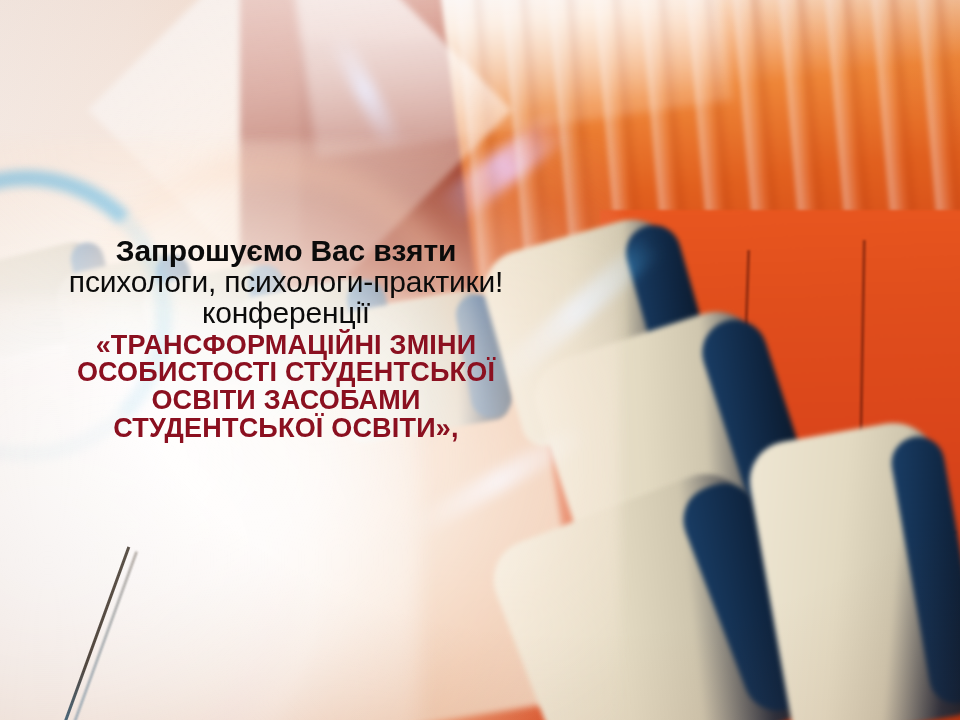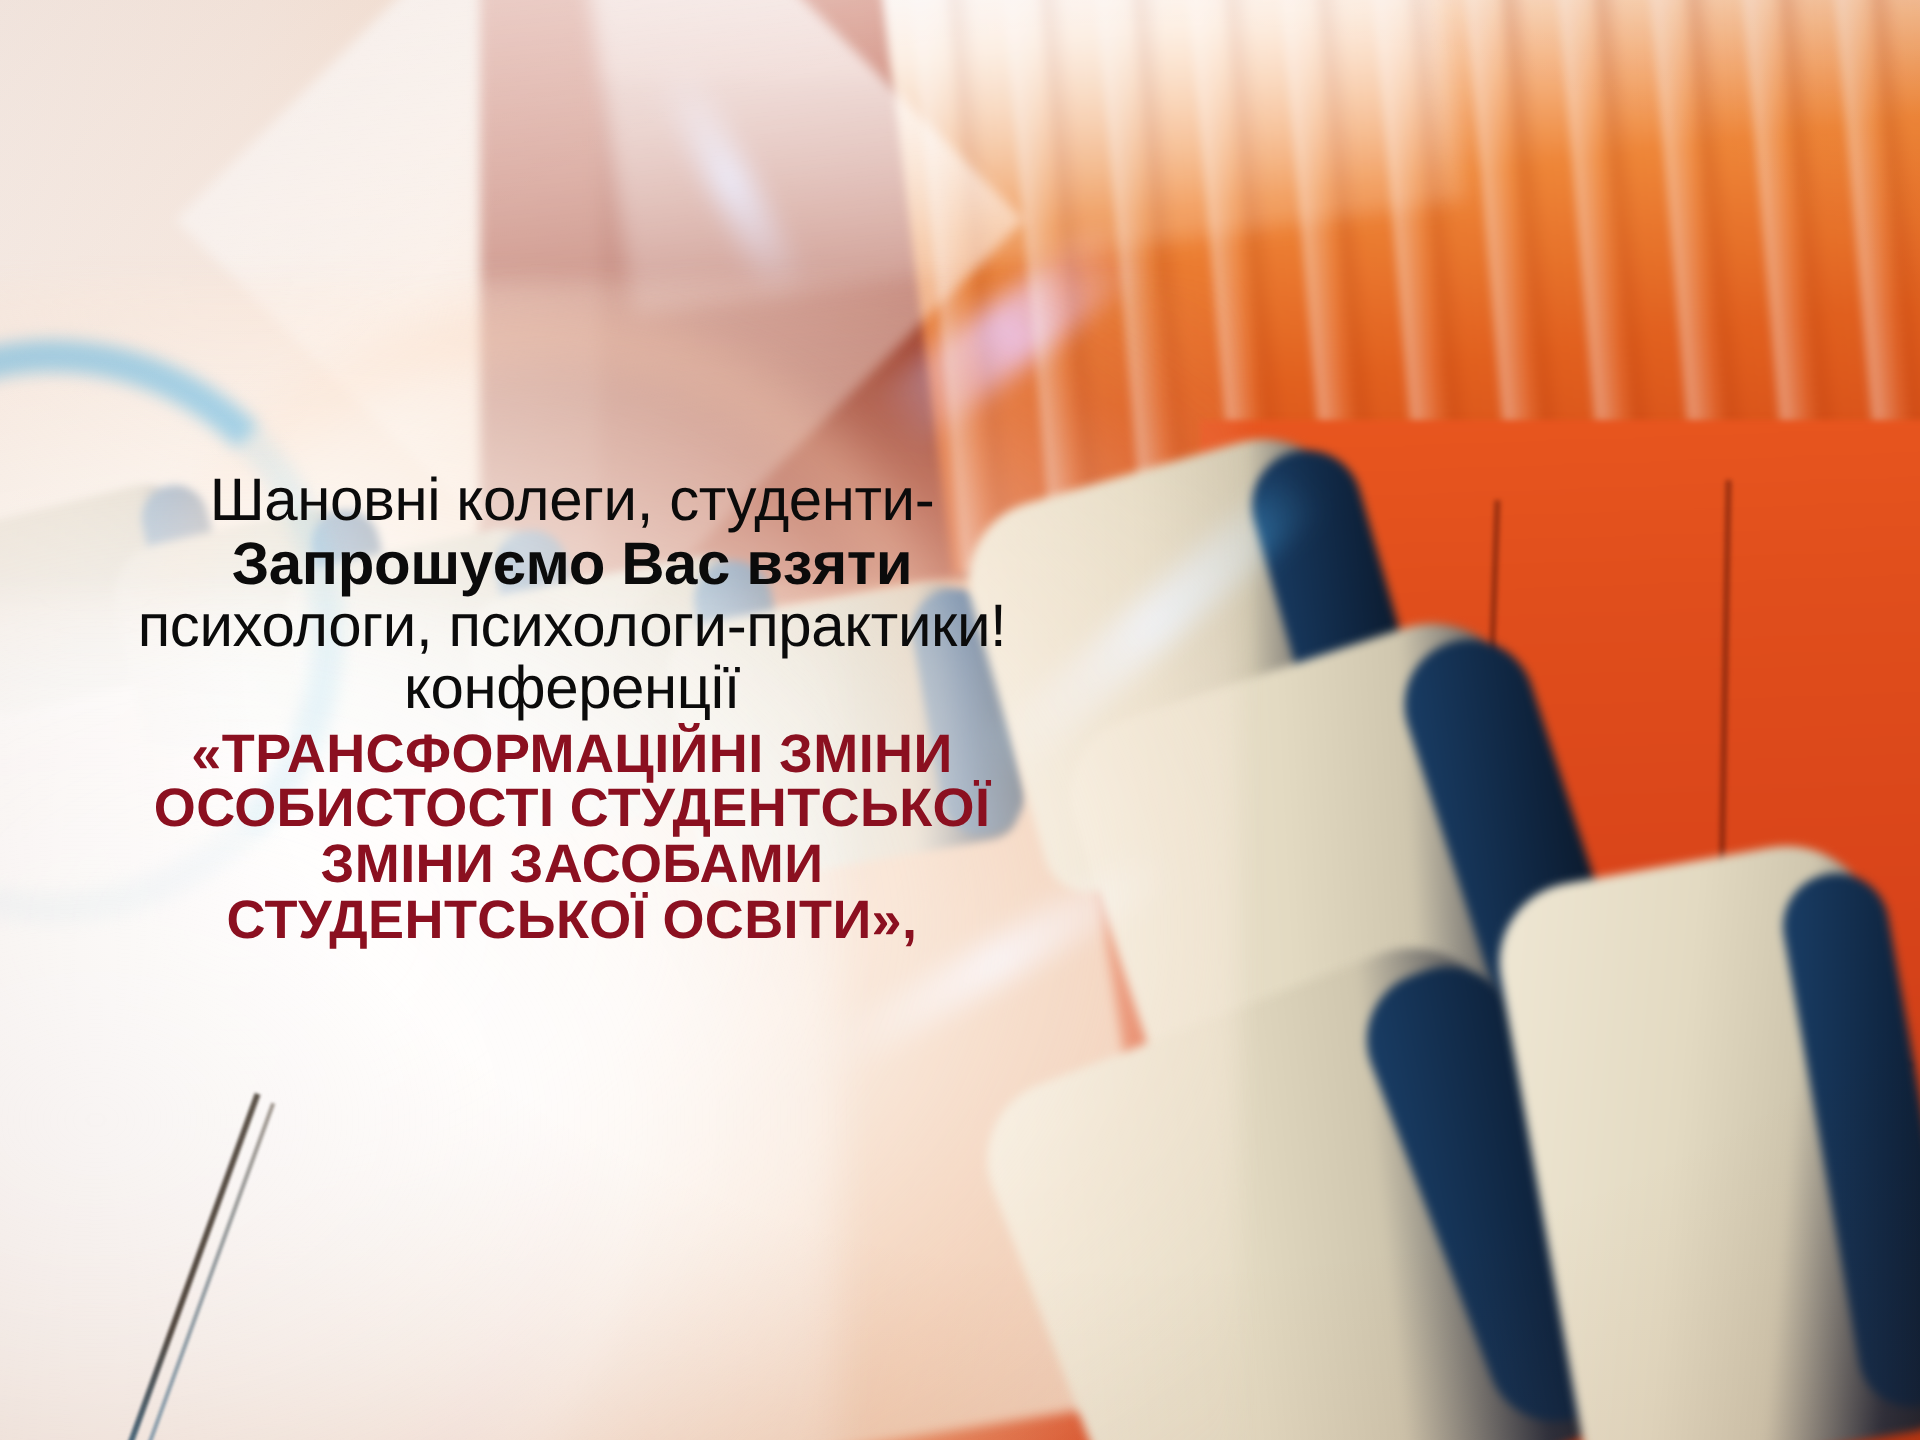"Шановні колеги, студенти-" span.ln { html: <span>Шановні колеги, студенти-</span> -> none }
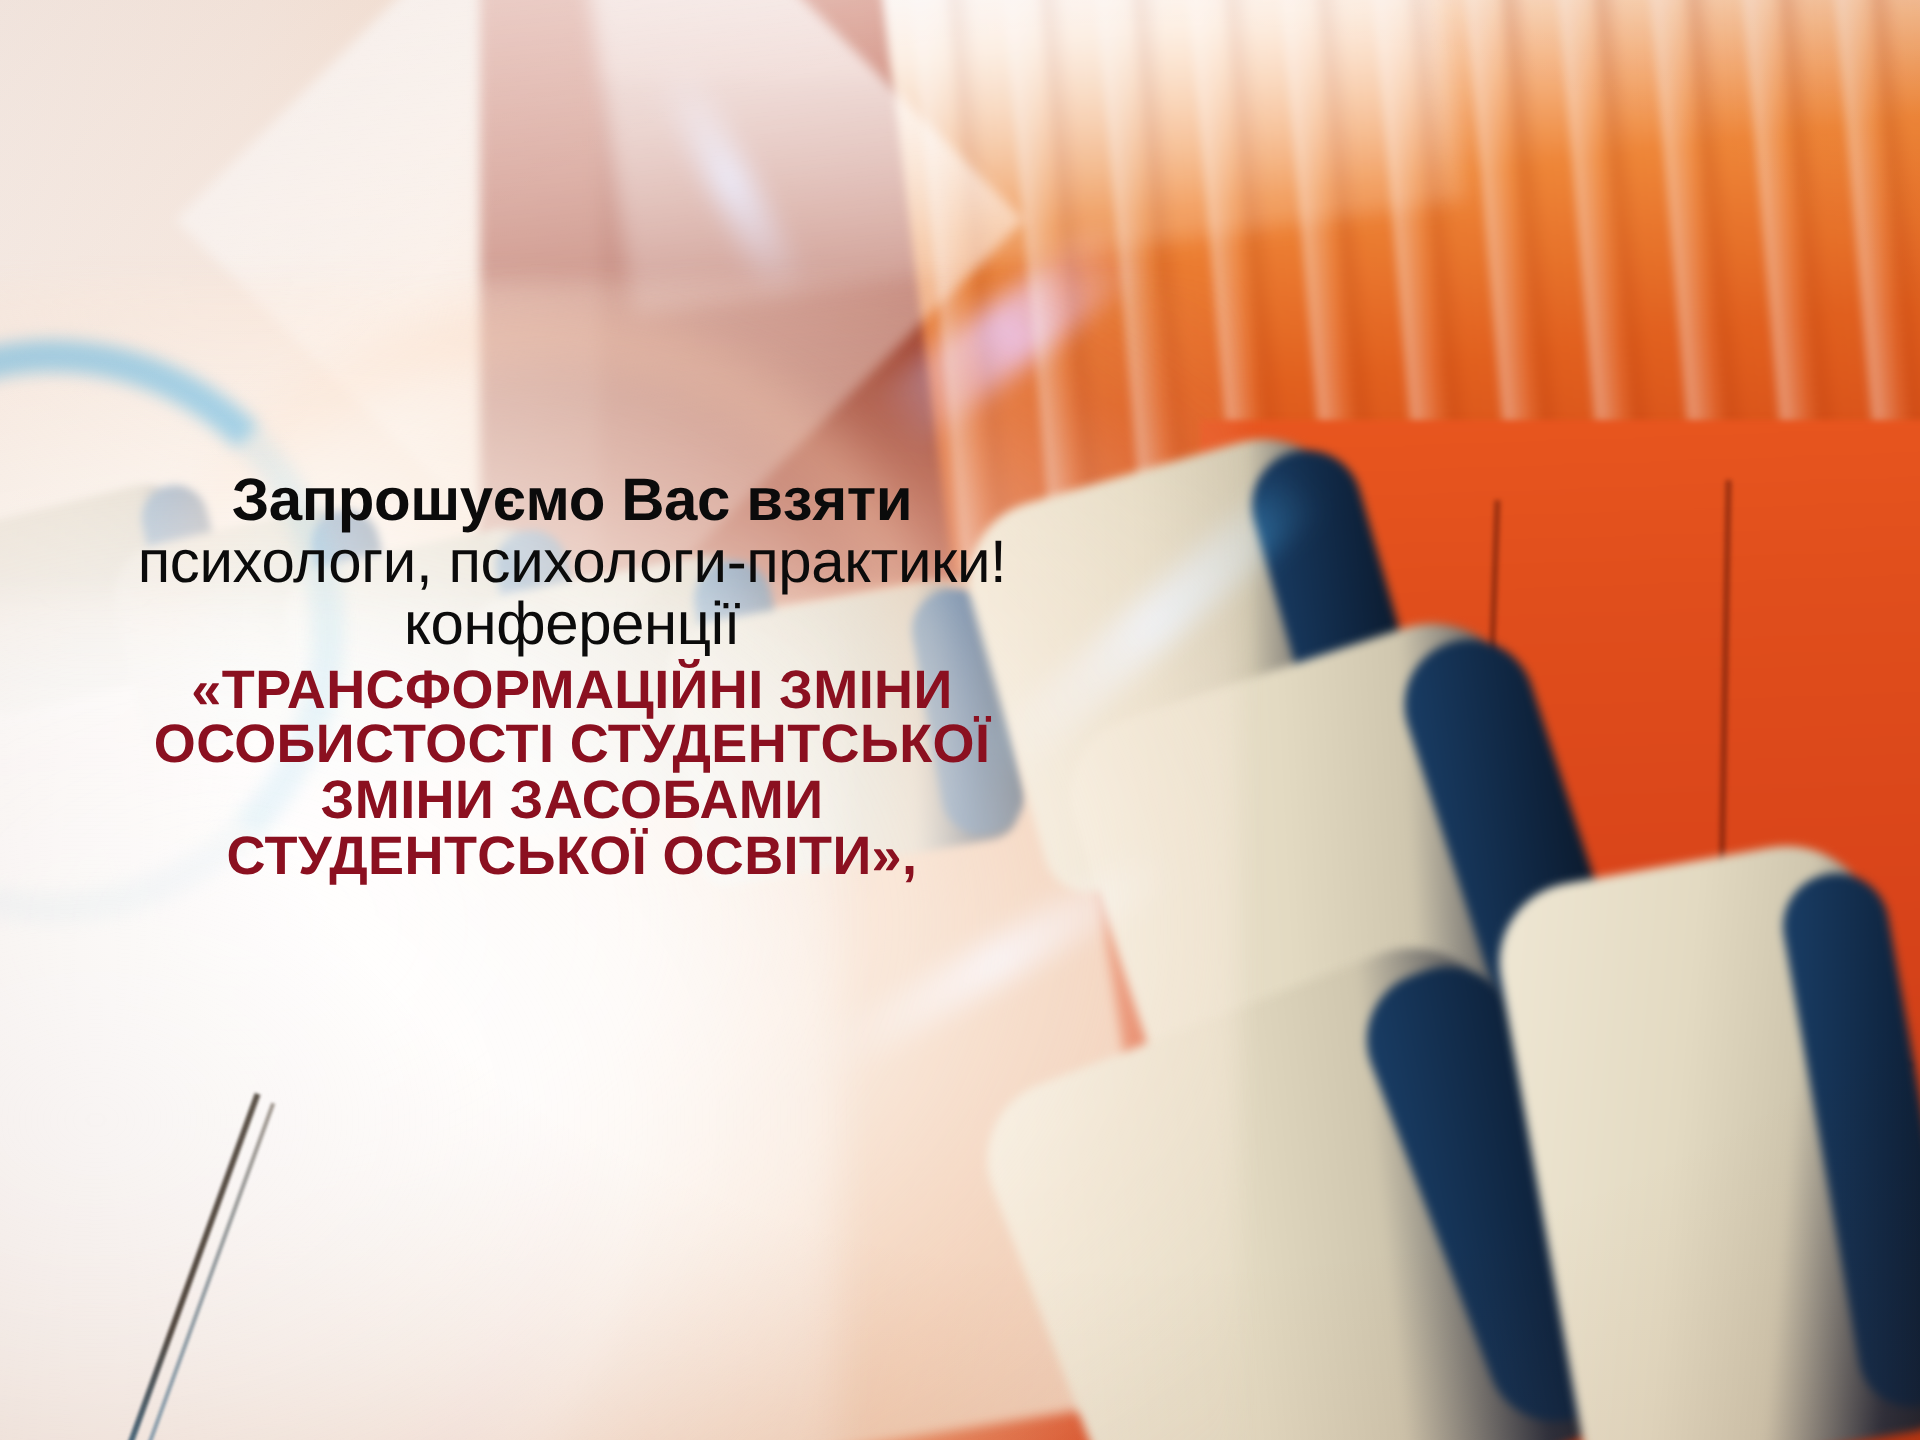"ЗМІНИ ЗАСОБАМИ" span.ln { text: ЗМІНИ -> ОСВІТИ }
